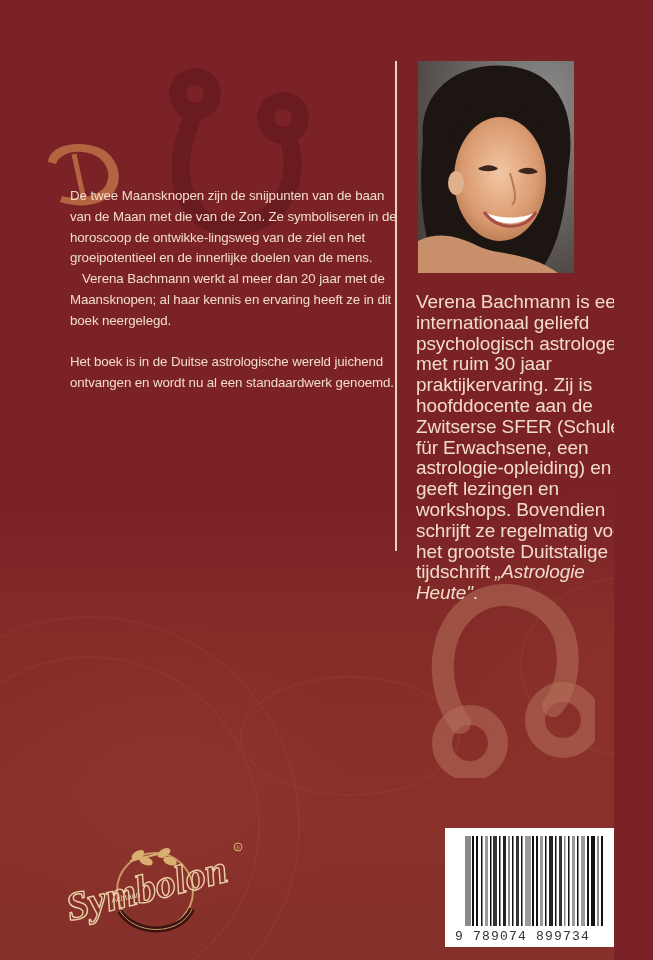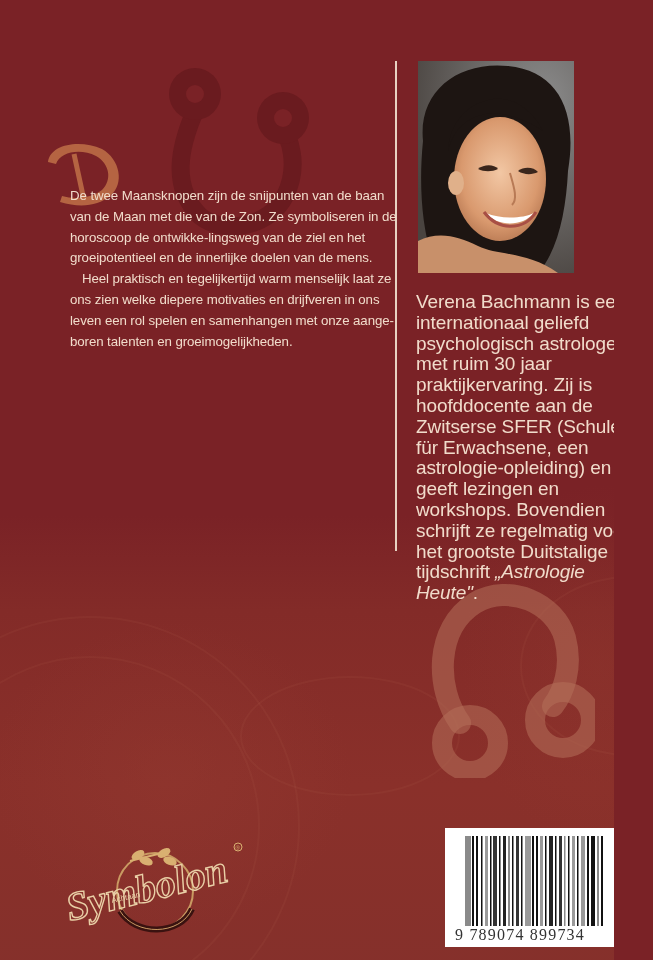"Verena Bachmann werkt al meer" p.indent { html: none -> <p>Verena Bachmann werkt al meer dan 20 jaar met de Maansknopen; al haar kennis en ervaring heeft ze in dit boek neergelegd.</p> }
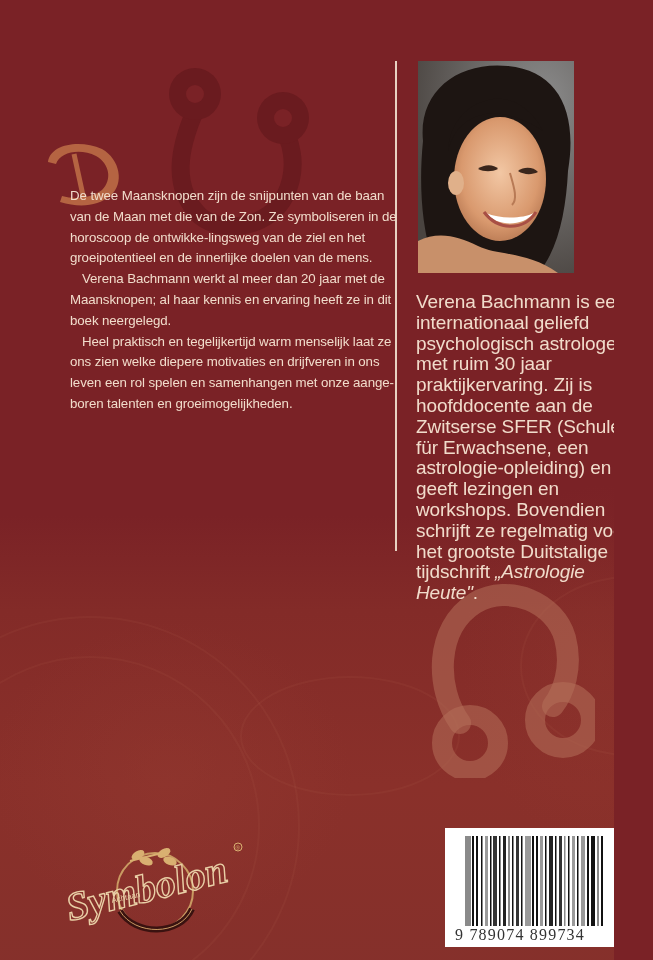"Heel praktisch en tegelijkertijd warm" p.indent { html: <p>Heel praktisch en tegelijkertijd warm menselijk laat ze ons zien welke diepere motivaties en drijfveren in ons leven een rol spelen en samenhangen met onze aange-boren talenten en groeimogelijkheden.</p> -> none }
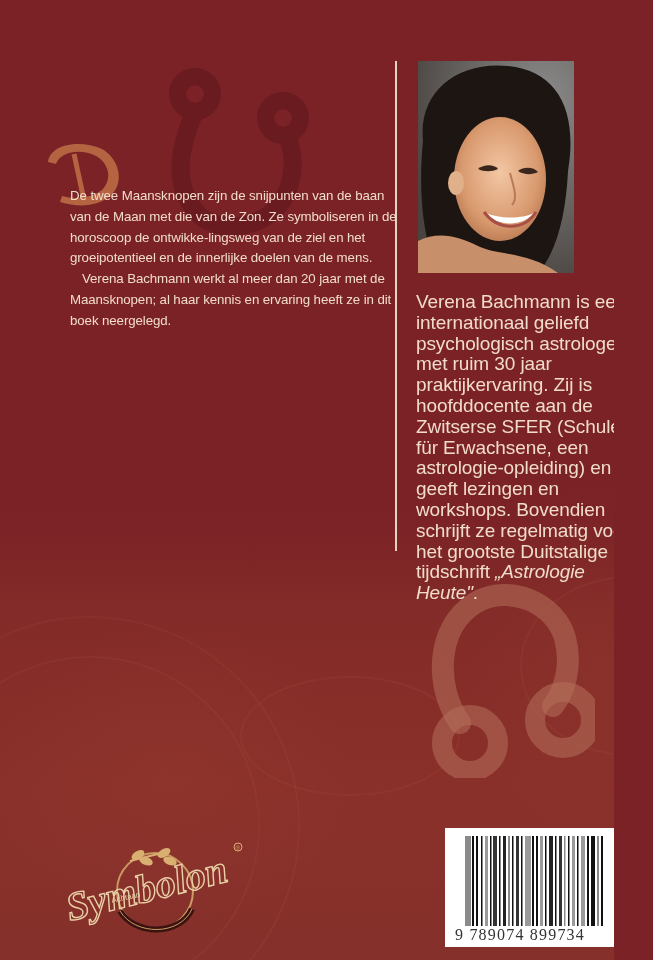"Het boek is in de" p.spaced { html: none -> <p>Het boek is in de Duitse astrologische wereld juichend ontvangen en wordt nu al een standaardwerk genoemd.</p> }
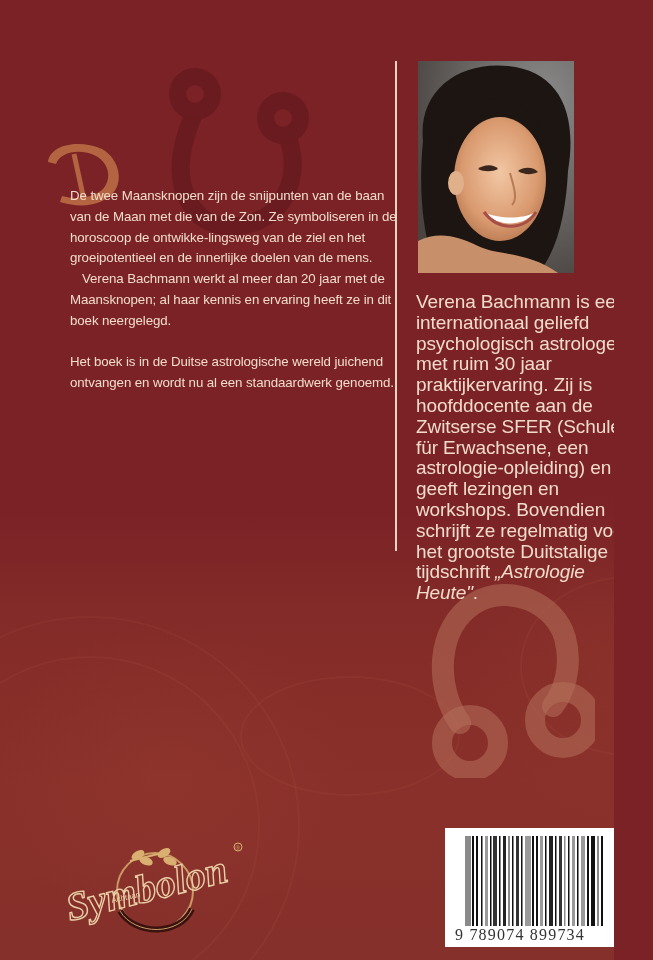"9 789074 899734" .barcode-digits { font-family: Liberation Serif, serif -> Liberation Mono, monospace; font-size: 16px -> 13px }
